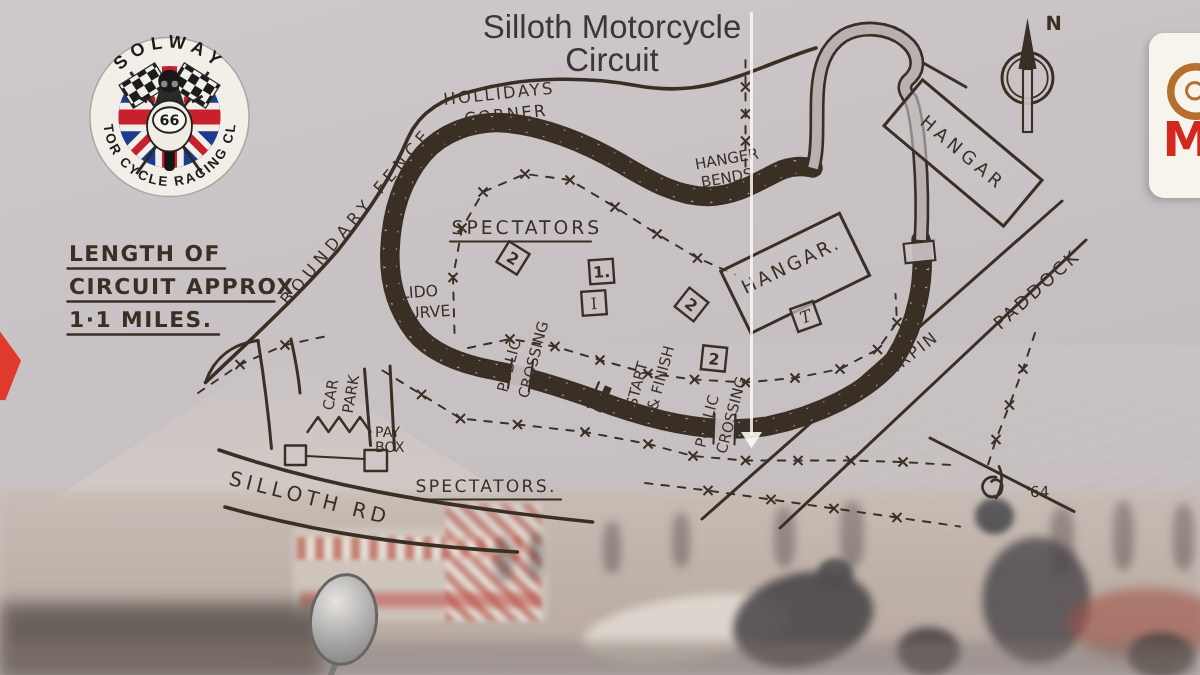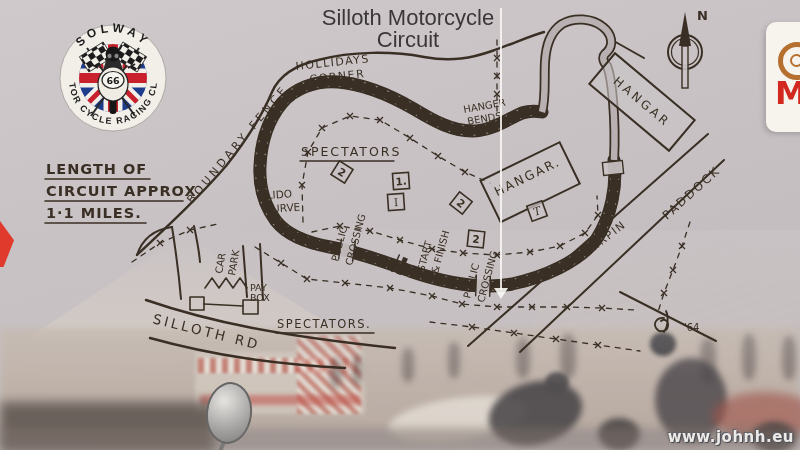"www.johnh.eu" div { html: <div>www.johnh.eu</div> -> none }
